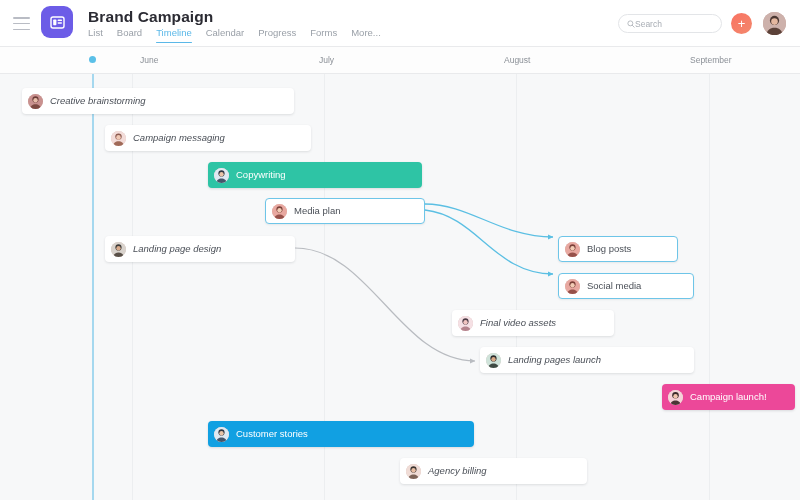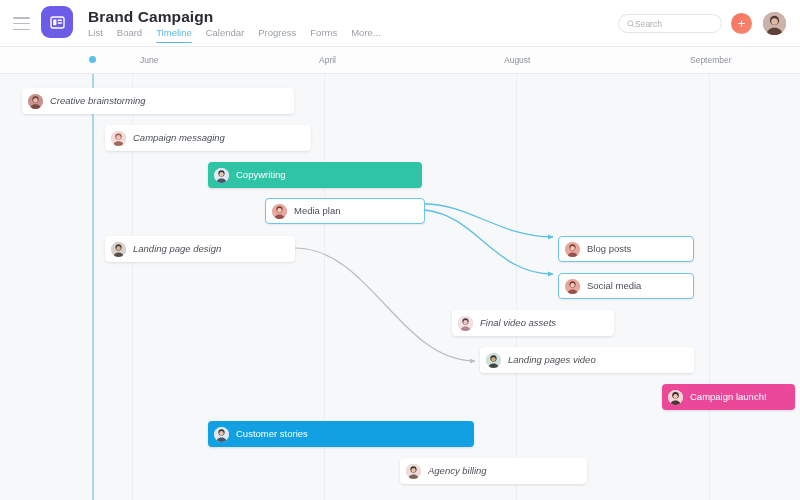"April" div.month { text: April -> July }
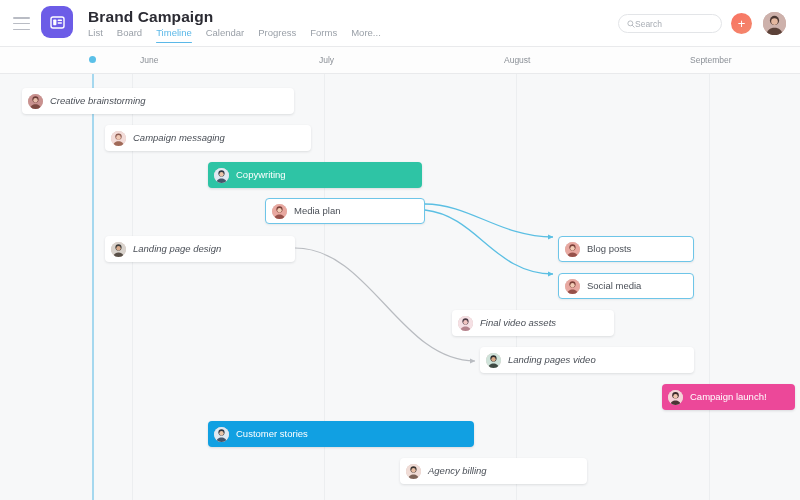"Blog posts" div.bar { width: 136px -> 120px }
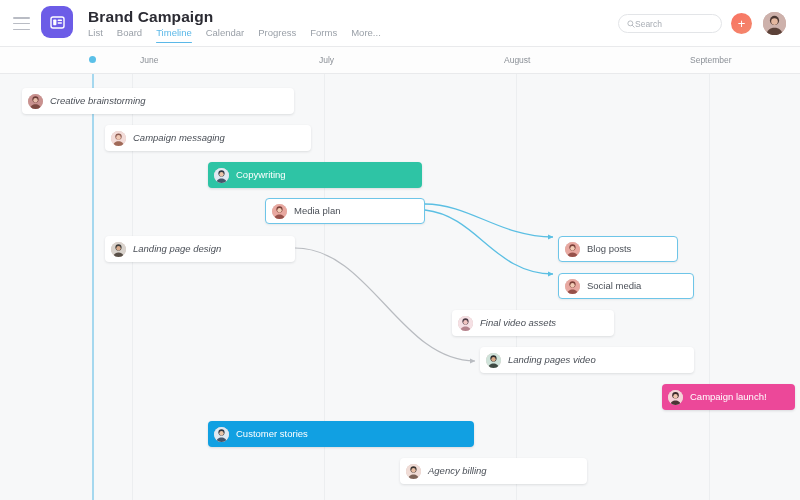"Landing pages video" span.lbl { text: video -> launch }
